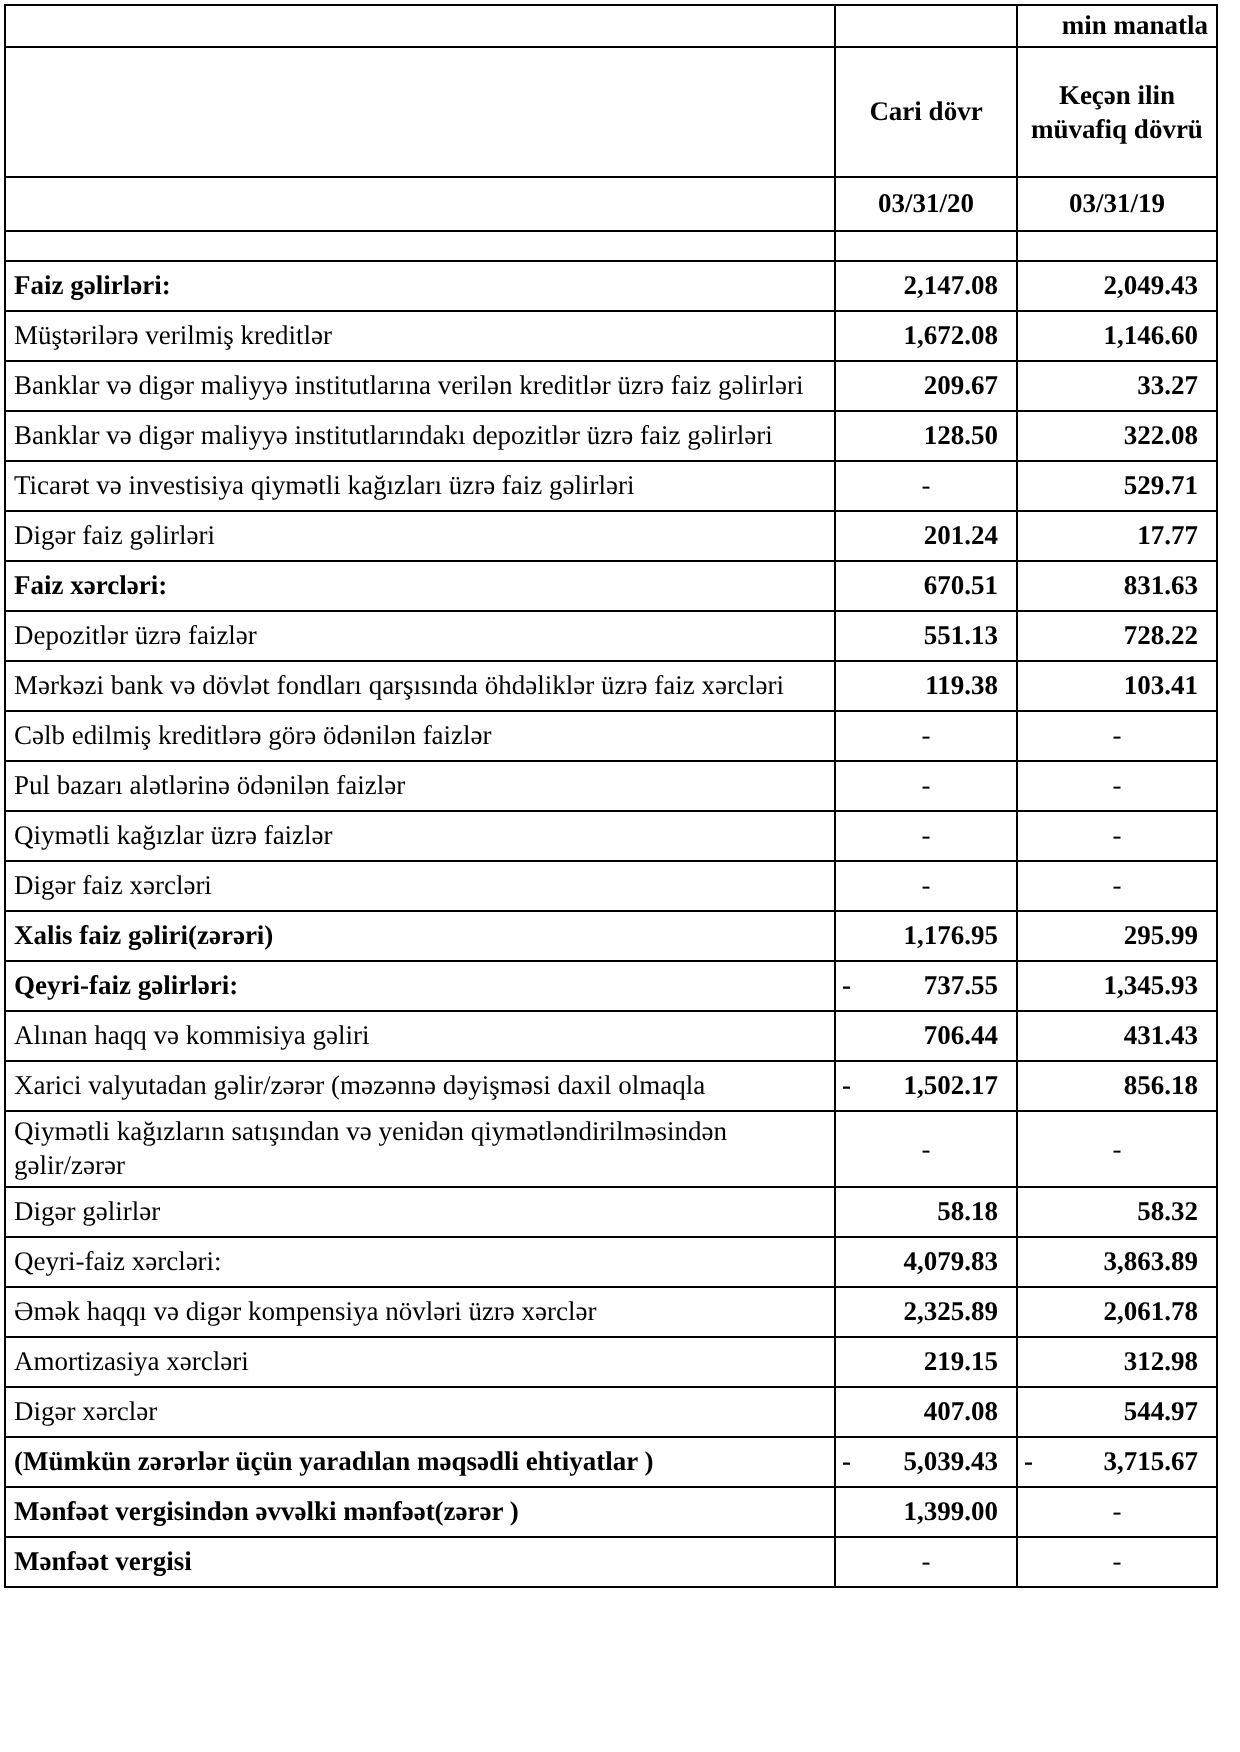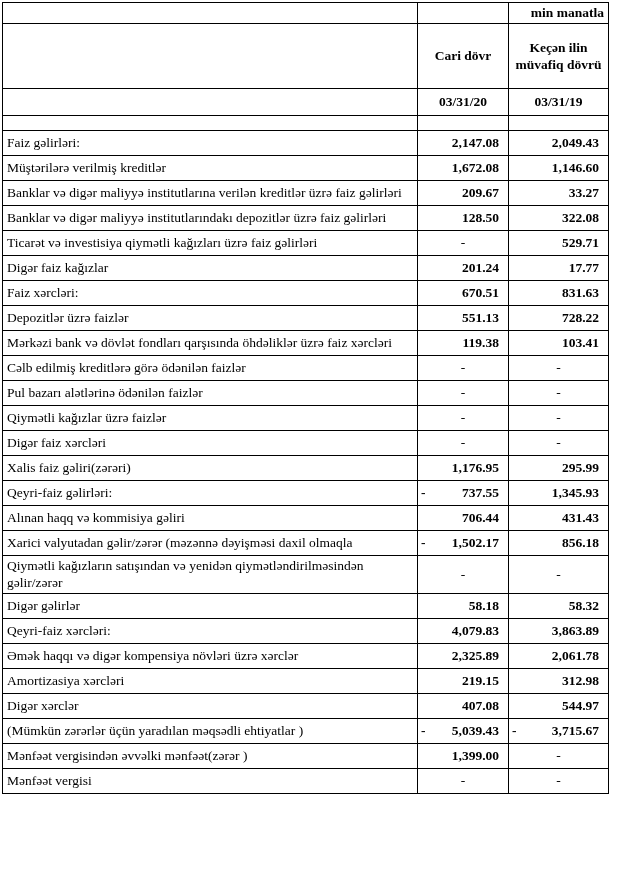"Faiz gəlirləri:" .b { font-weight: normal -> bold }
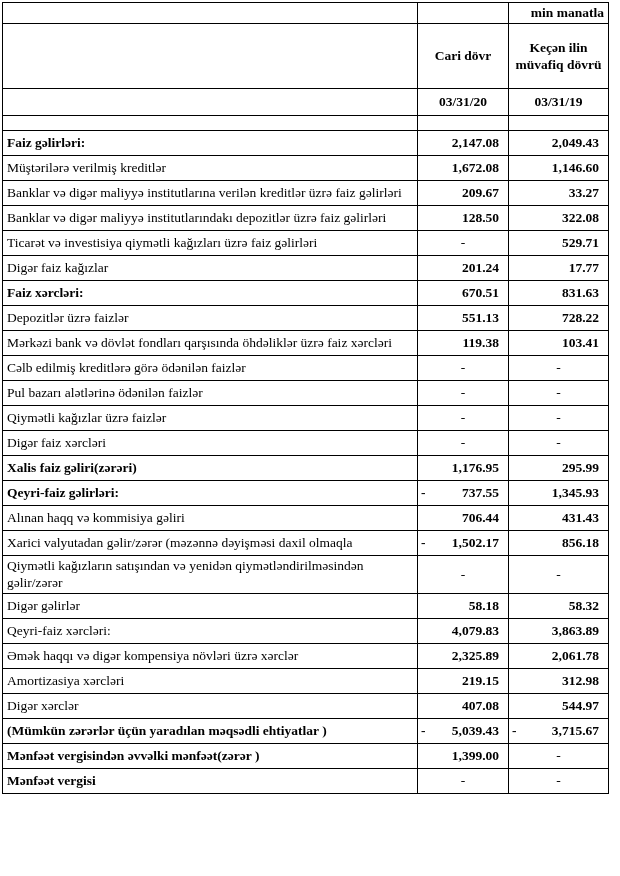"Digər faiz kağızlar" td.lbl { text: kağızlar -> gəlirləri }
